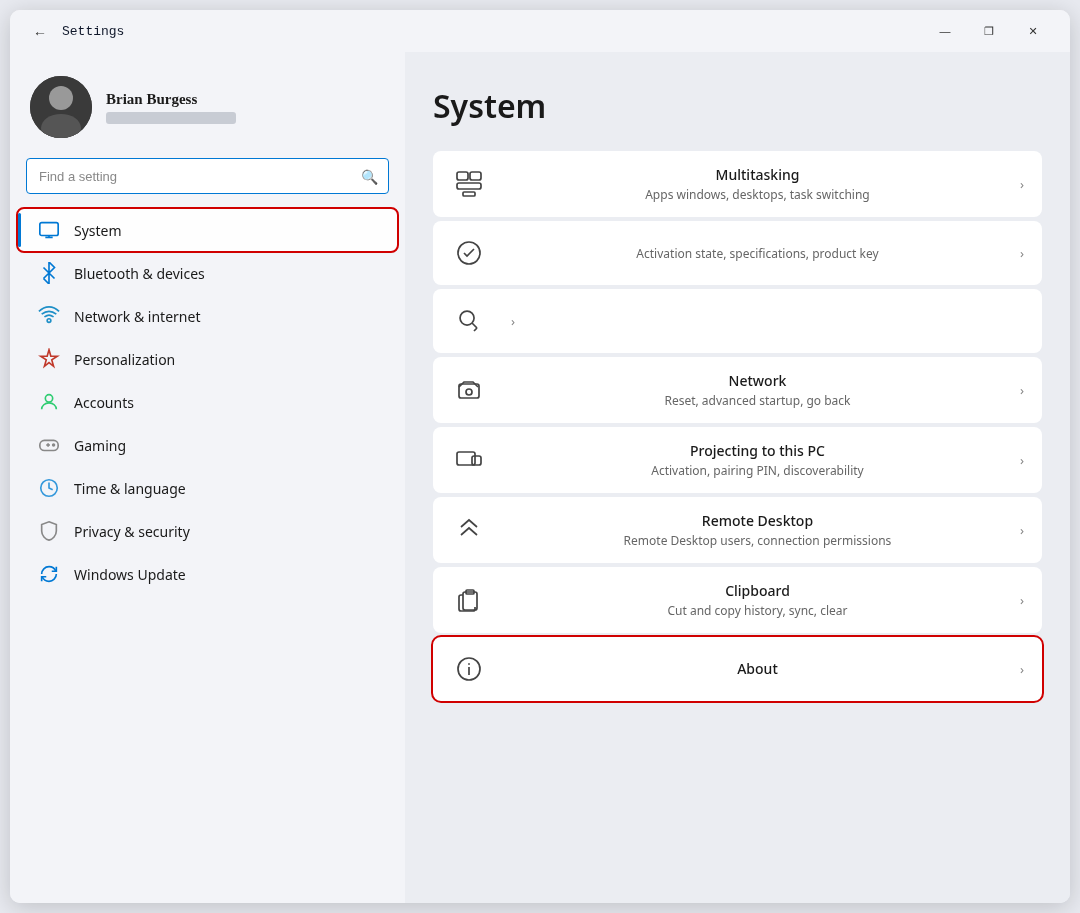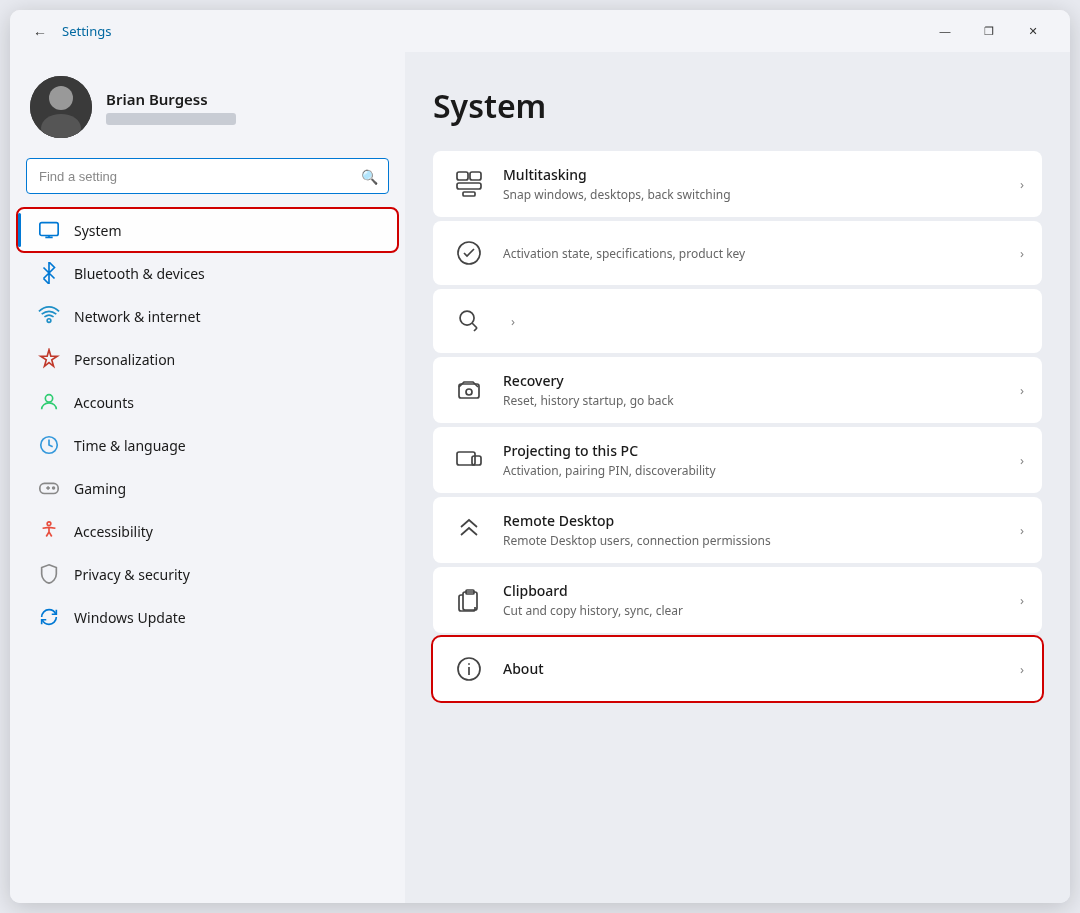"Settings" .titlebar-title { color: #0369a1 -> #0f172a; font-family: none -> Liberation Mono, monospace }
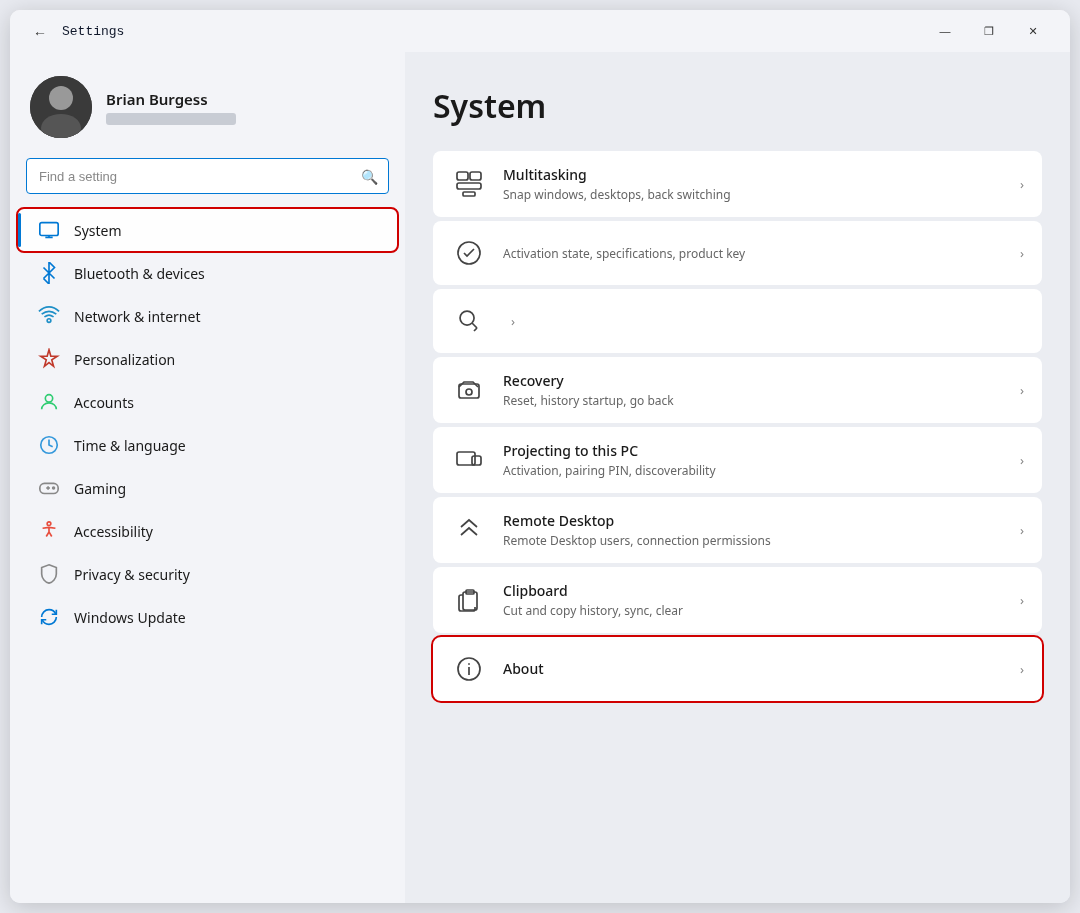"Brian Burgess" .user-info { font-family: none -> Liberation Serif, serif }
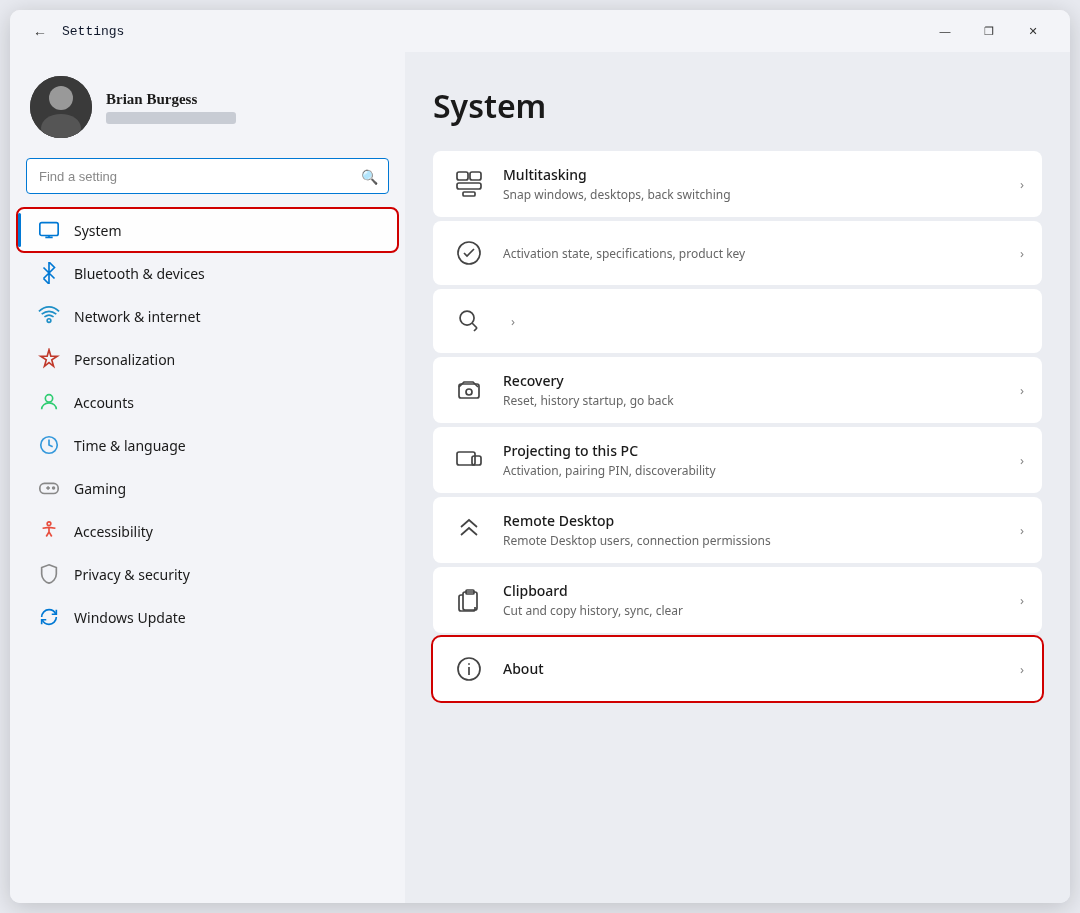"Multitasking" .settings-item { text-align: none -> center }
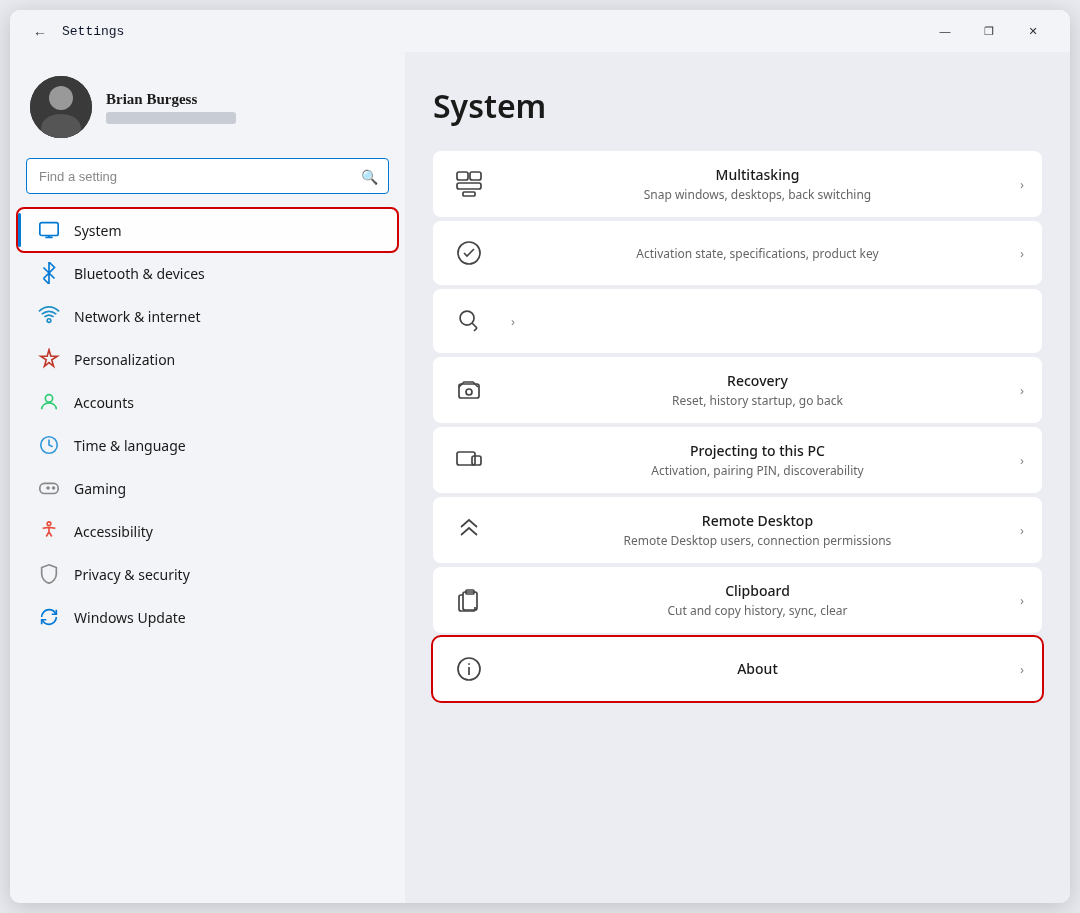"Snap windows, desktops, back switching" div.settings-item-desc { text: Snap windows, desktops, back -> Apps windows, desktops, task }
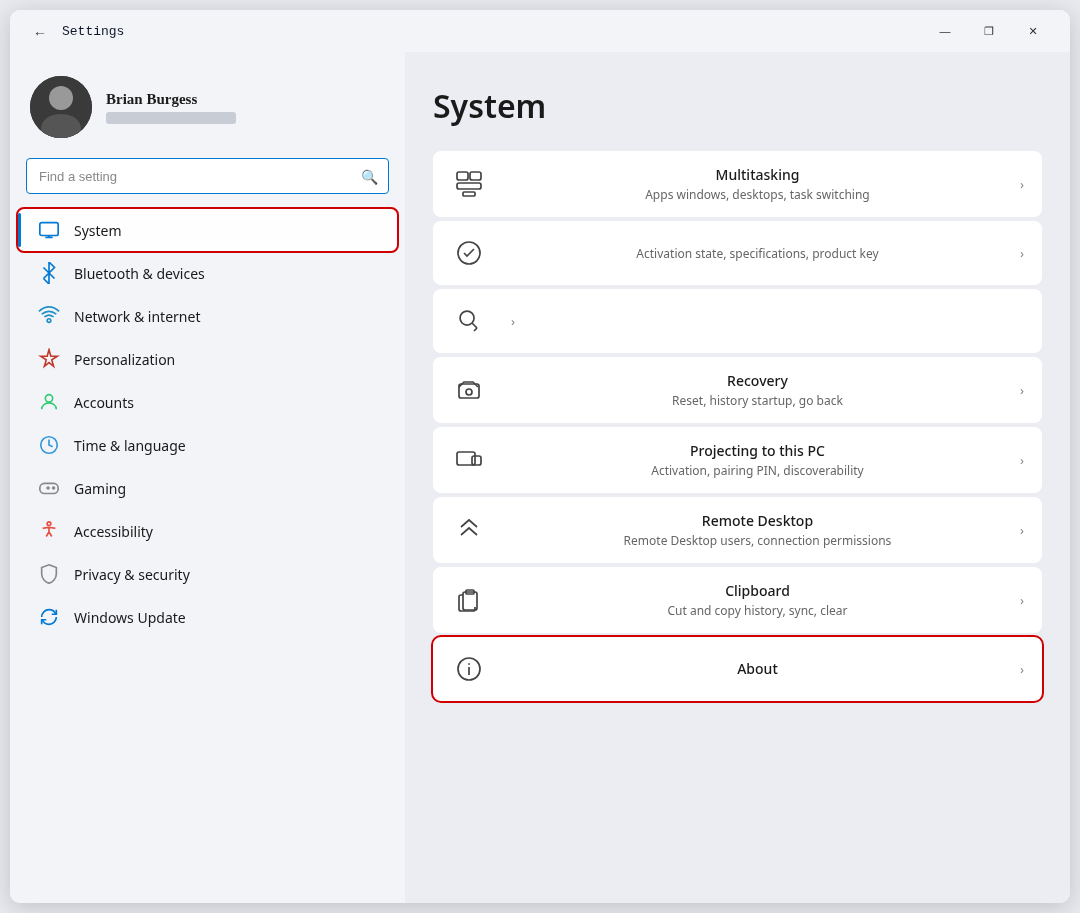"Recovery" div.settings-item-title { text: Recovery -> Network }
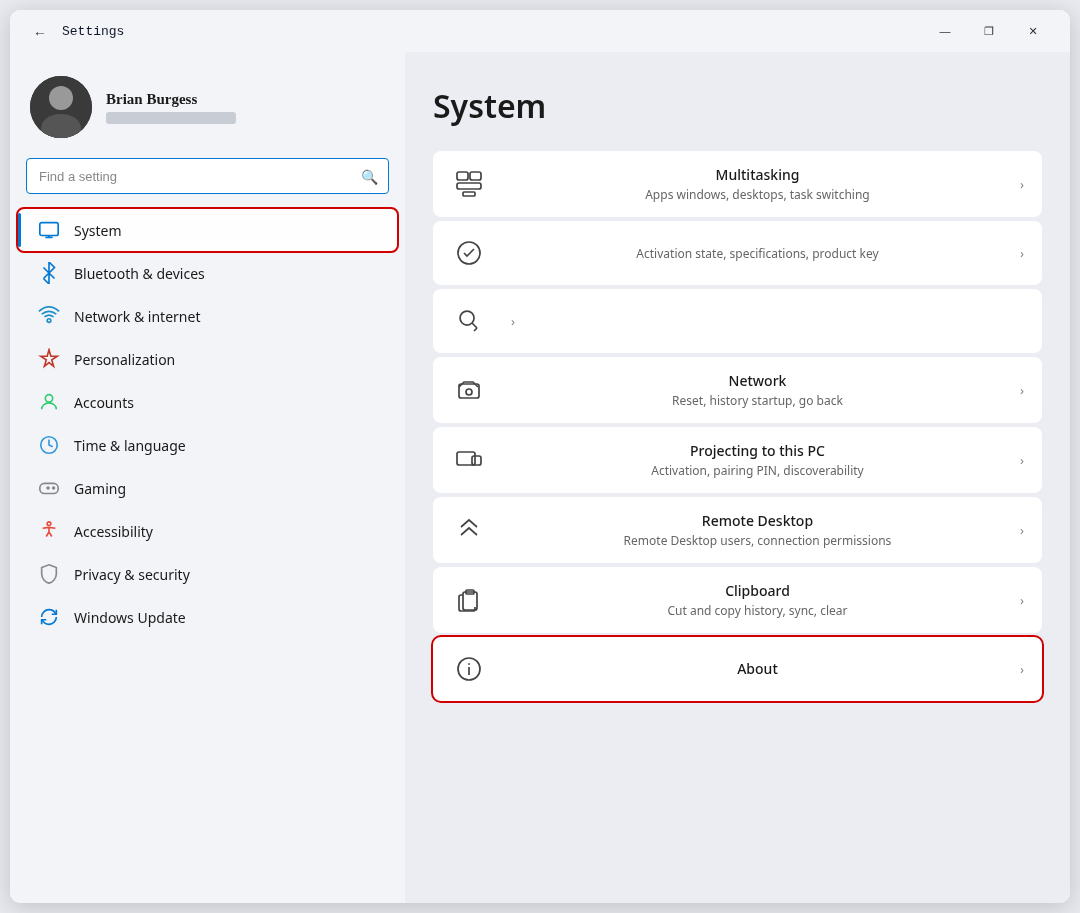"Reset, history startup, go back" div.settings-item-desc { text: history -> advanced }
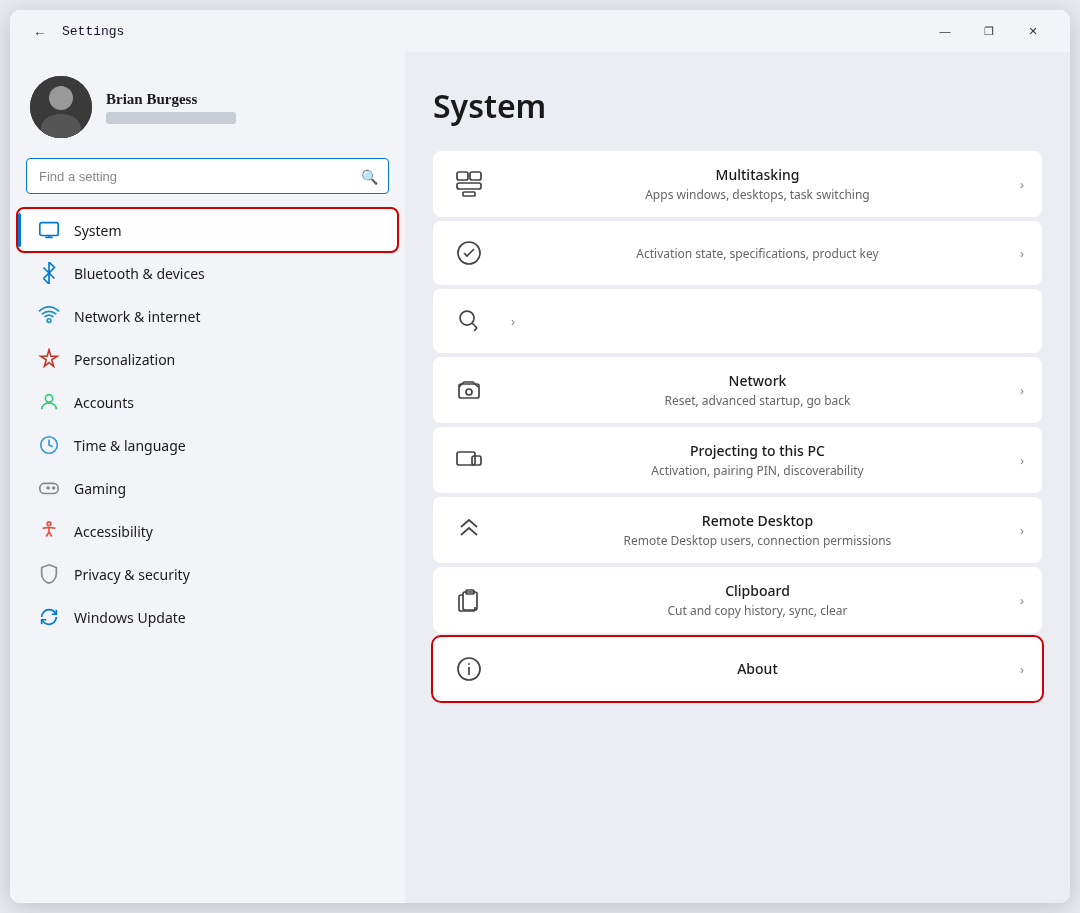"Time & language" div.nav-item { order: before "Gaming" -> after "Gaming" }
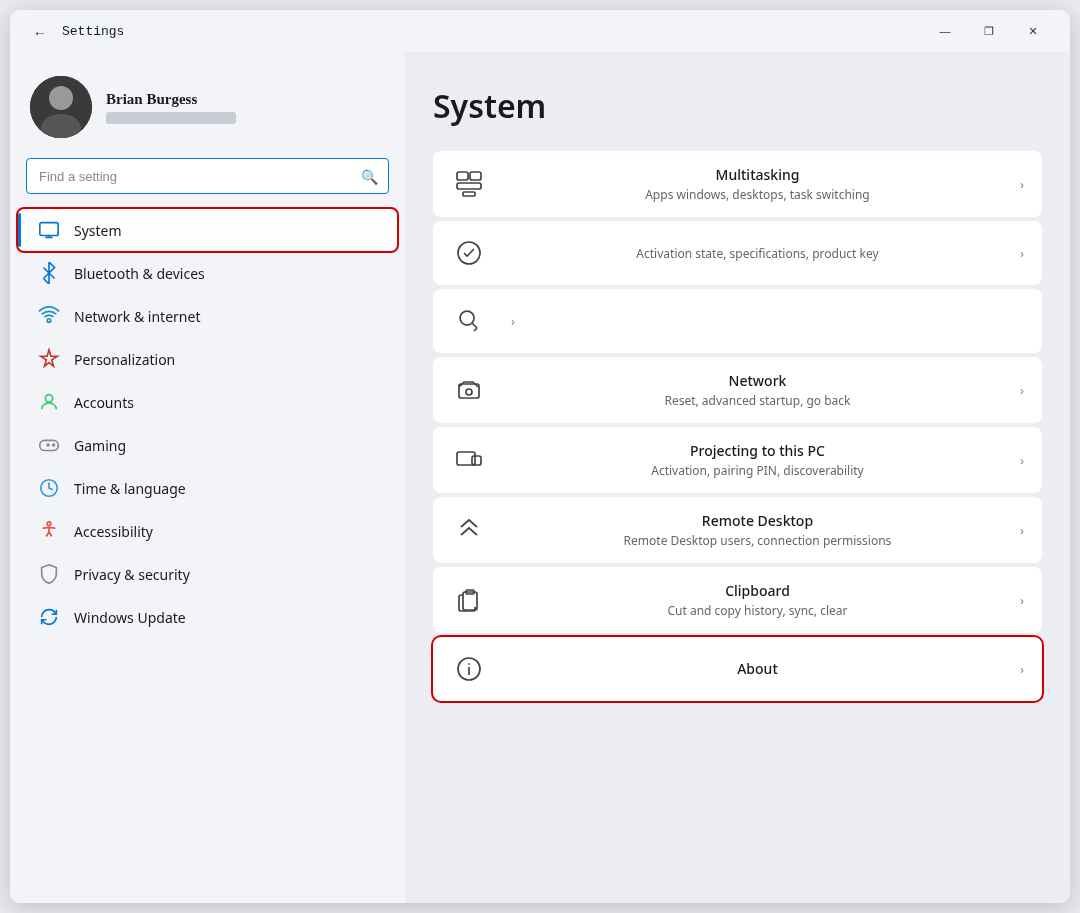"Accessibility" div.nav-item { html: <div> <span> <svg> <circle></circle> <path></path> <path></path> </svg> </span> <span>Accessibility</span> </div> -> none }
